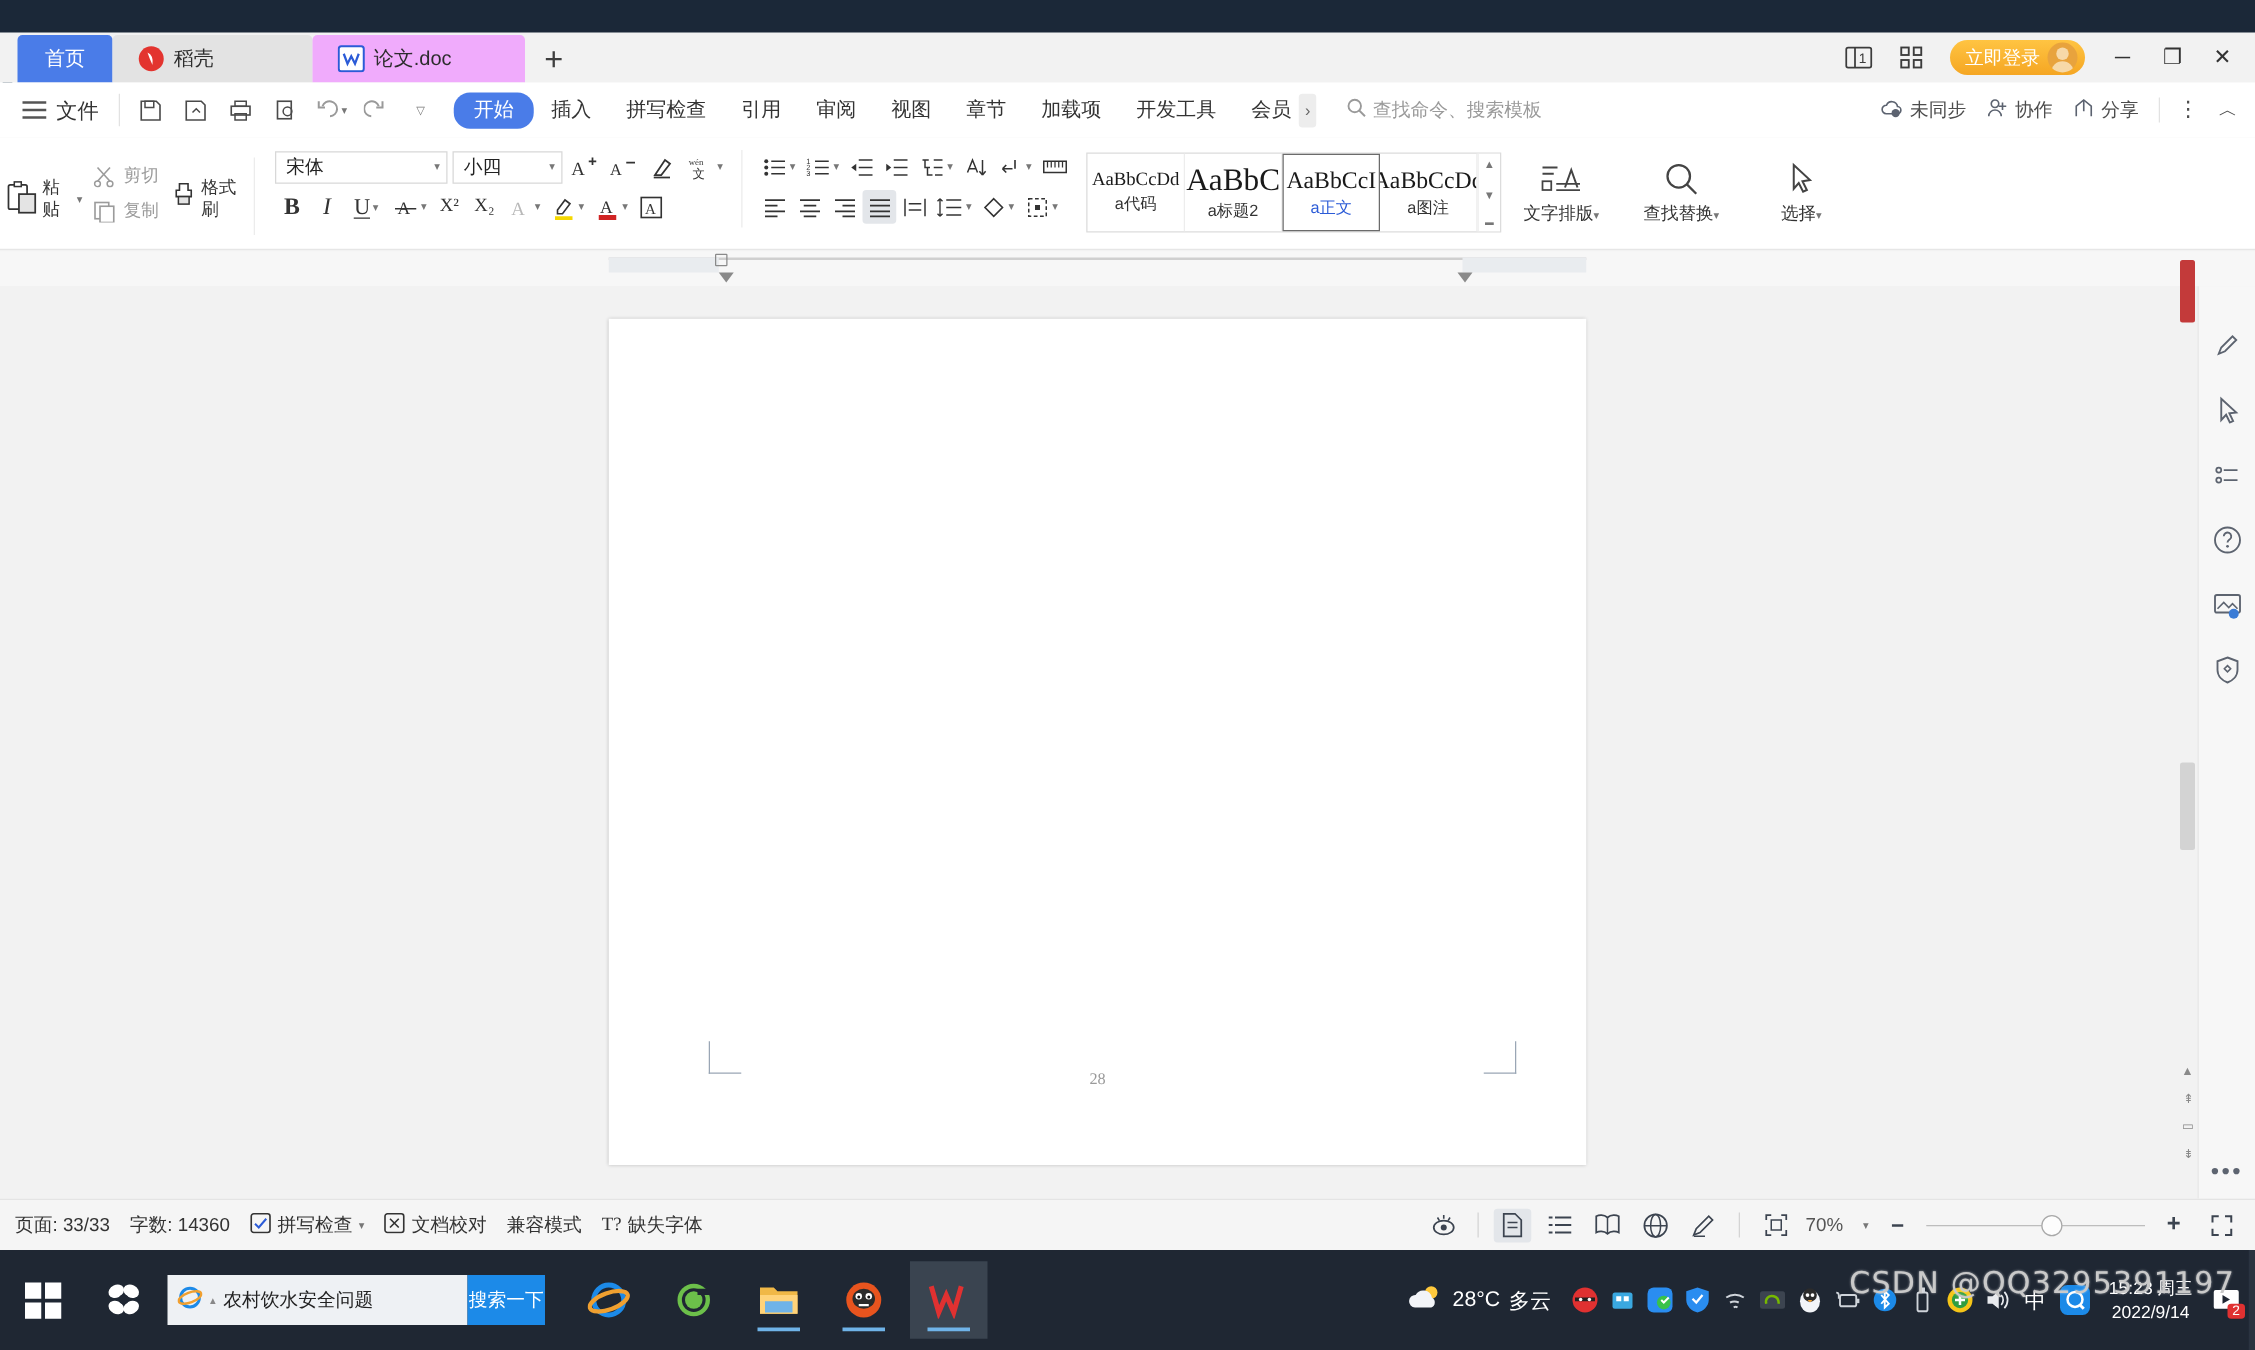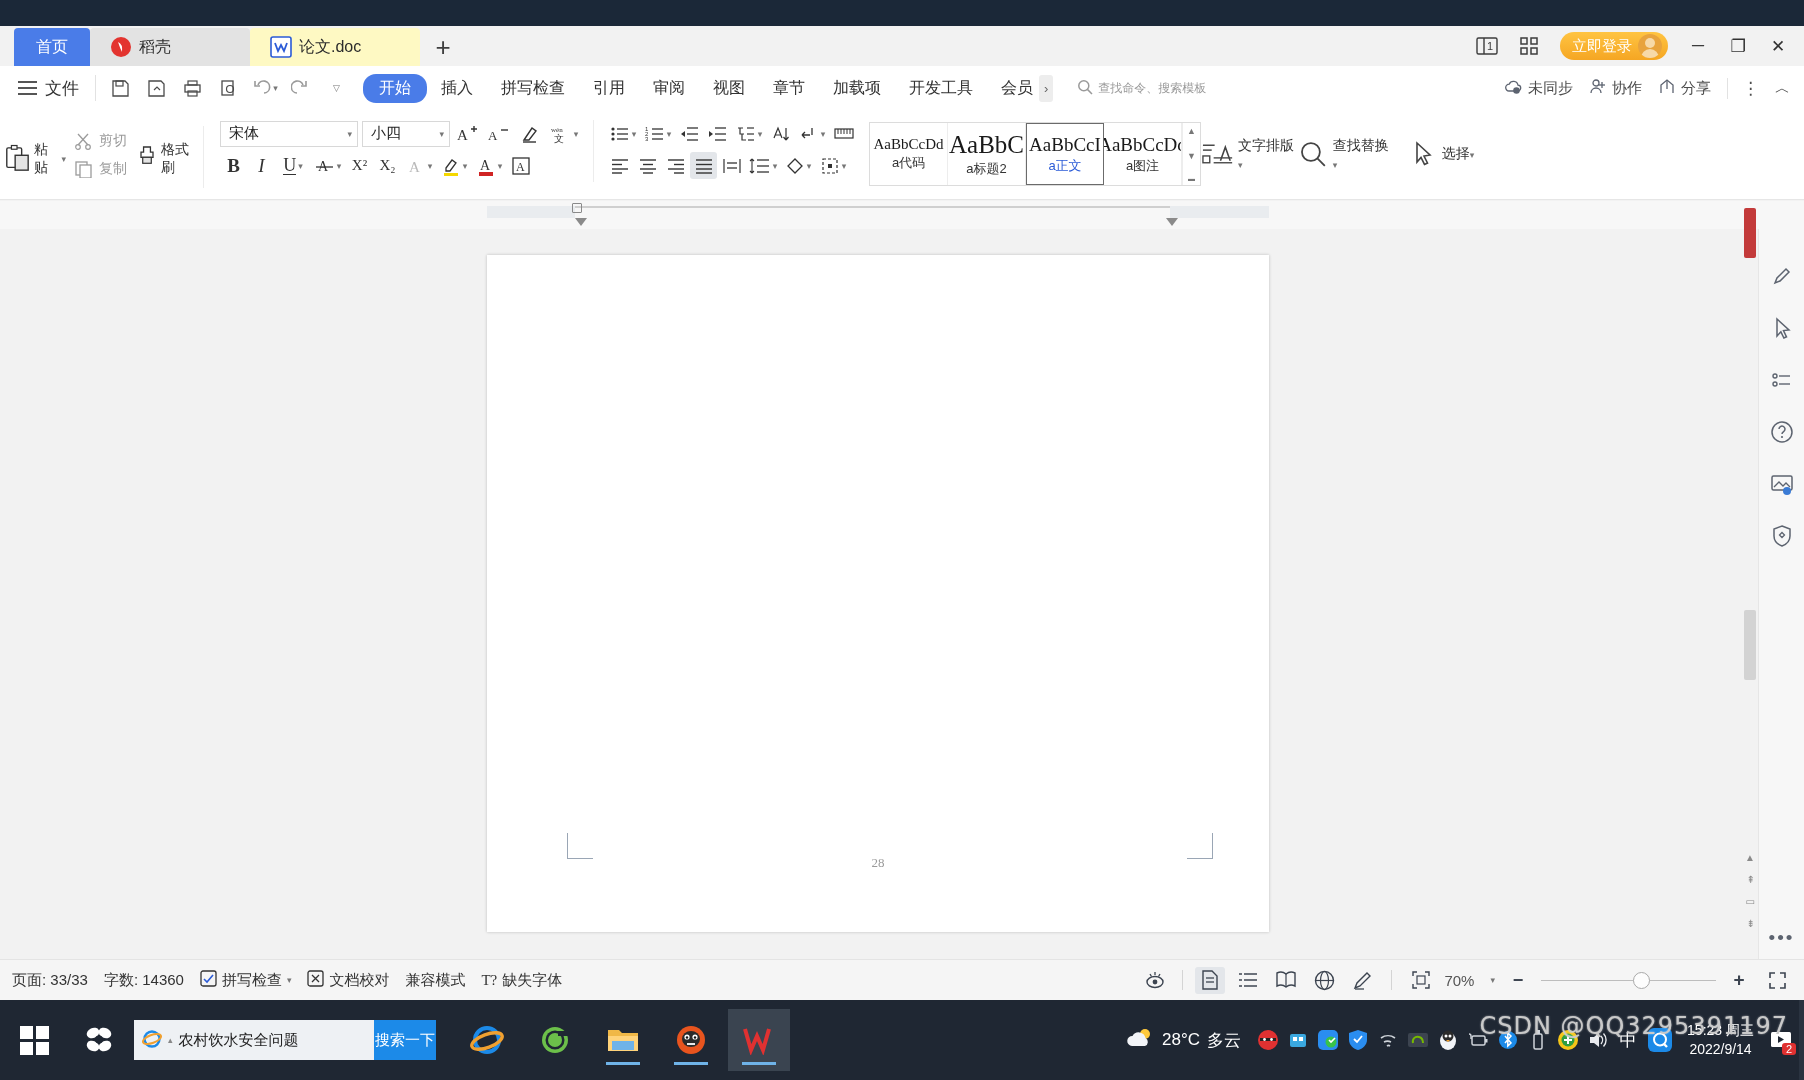"论文.doc" .tab.active { background: #fef9c3 -> #f0abfc }
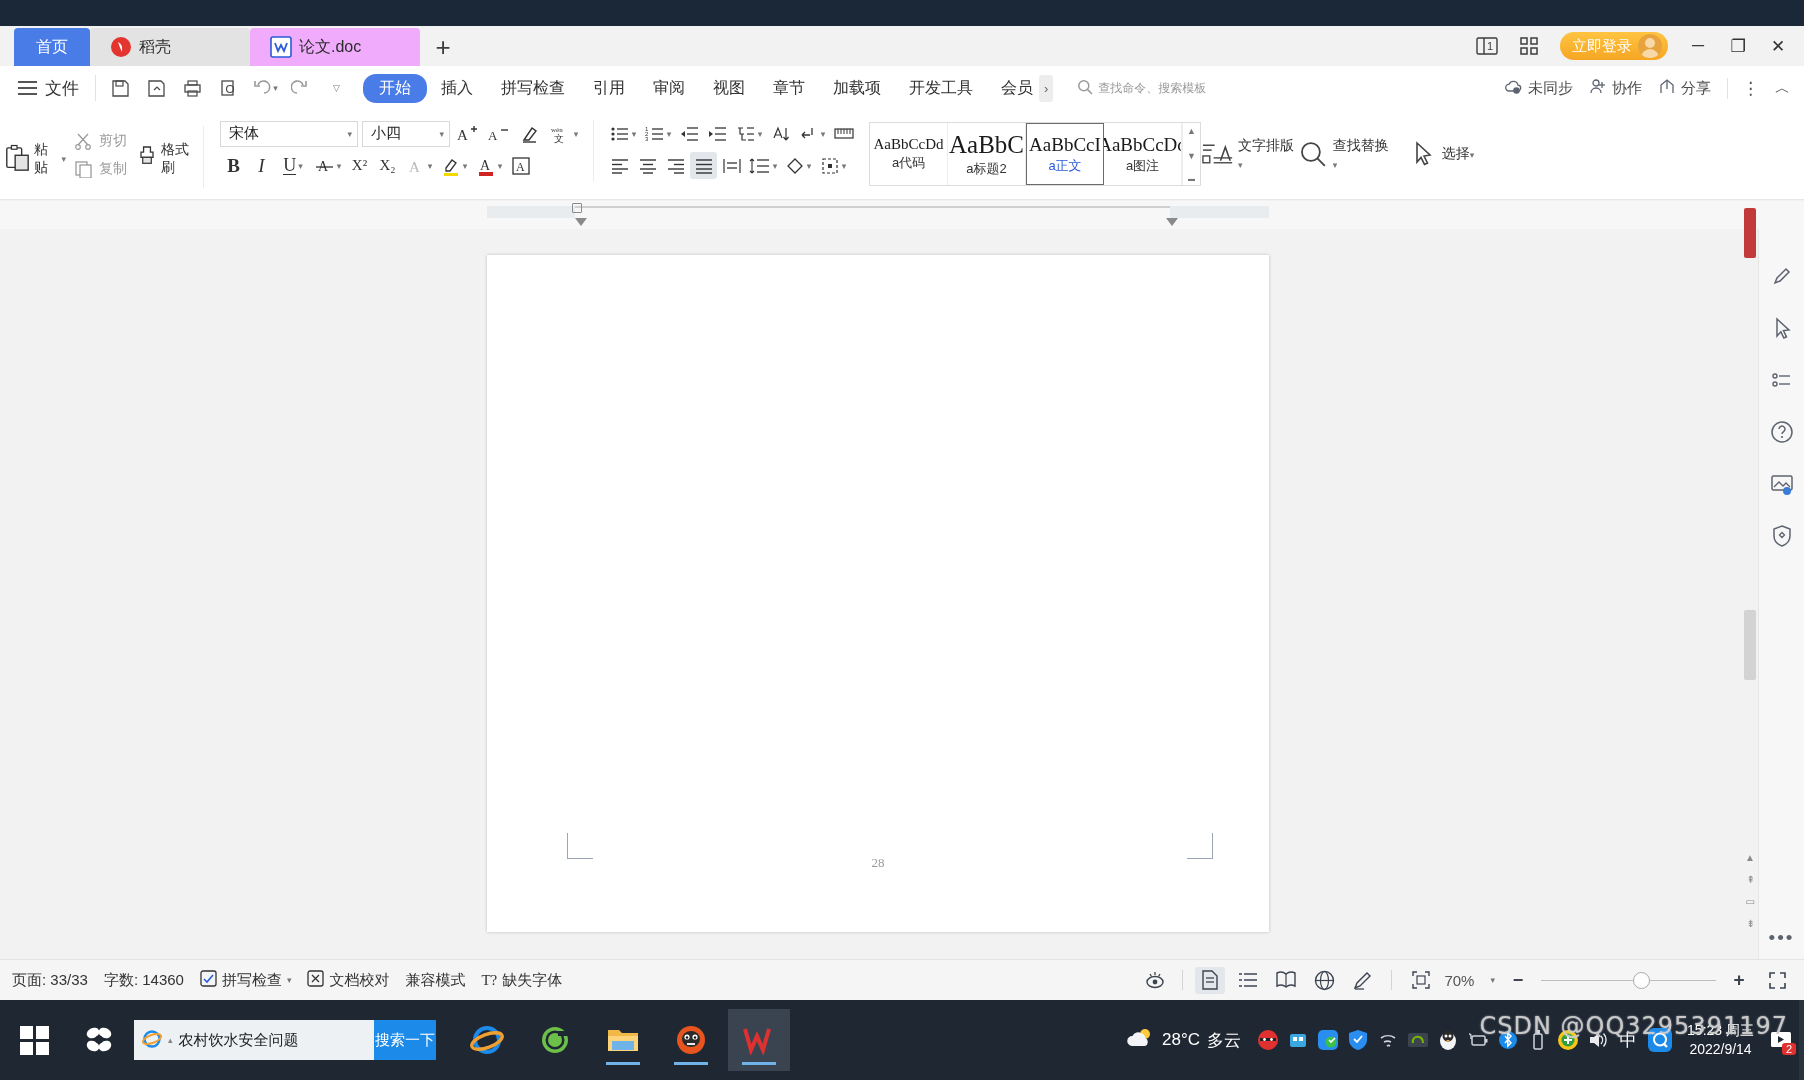"查找命令、搜索模板" .searchbox { font-size: 12px -> 15px }
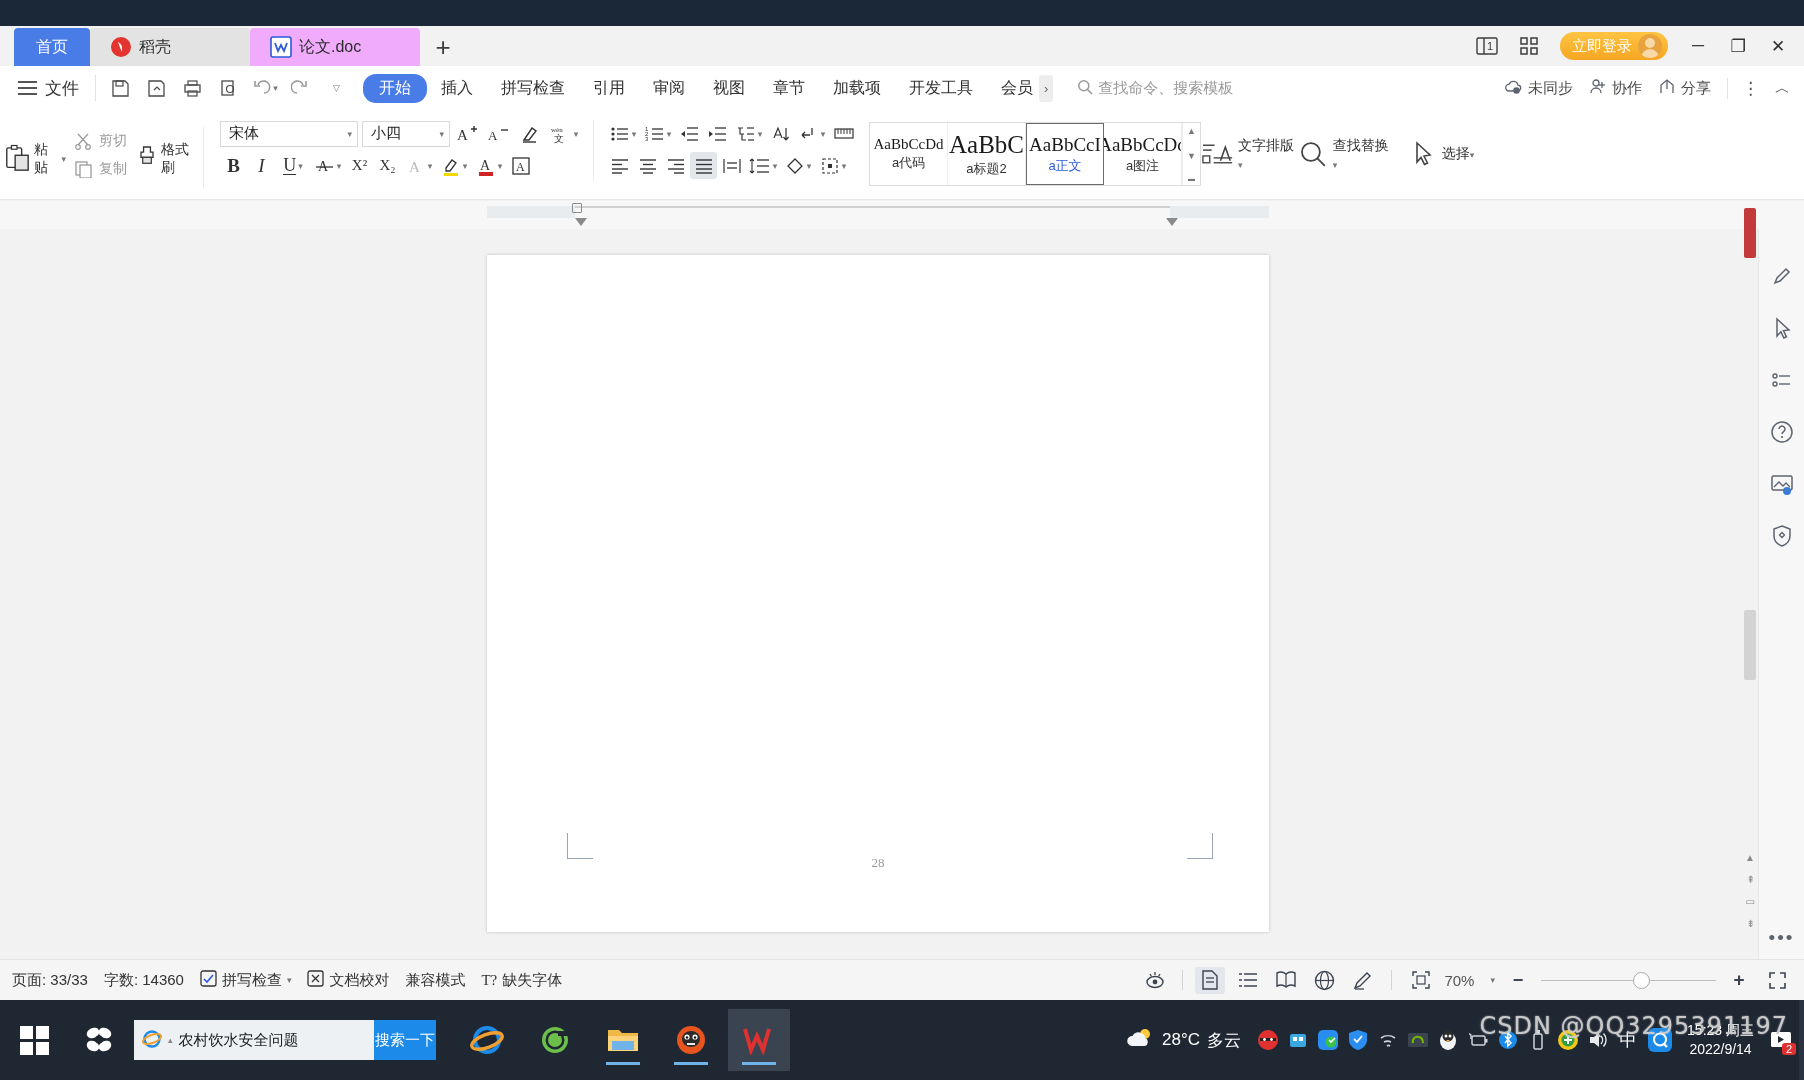"文字排版▾" .rbig { flex-direction: none -> column }
